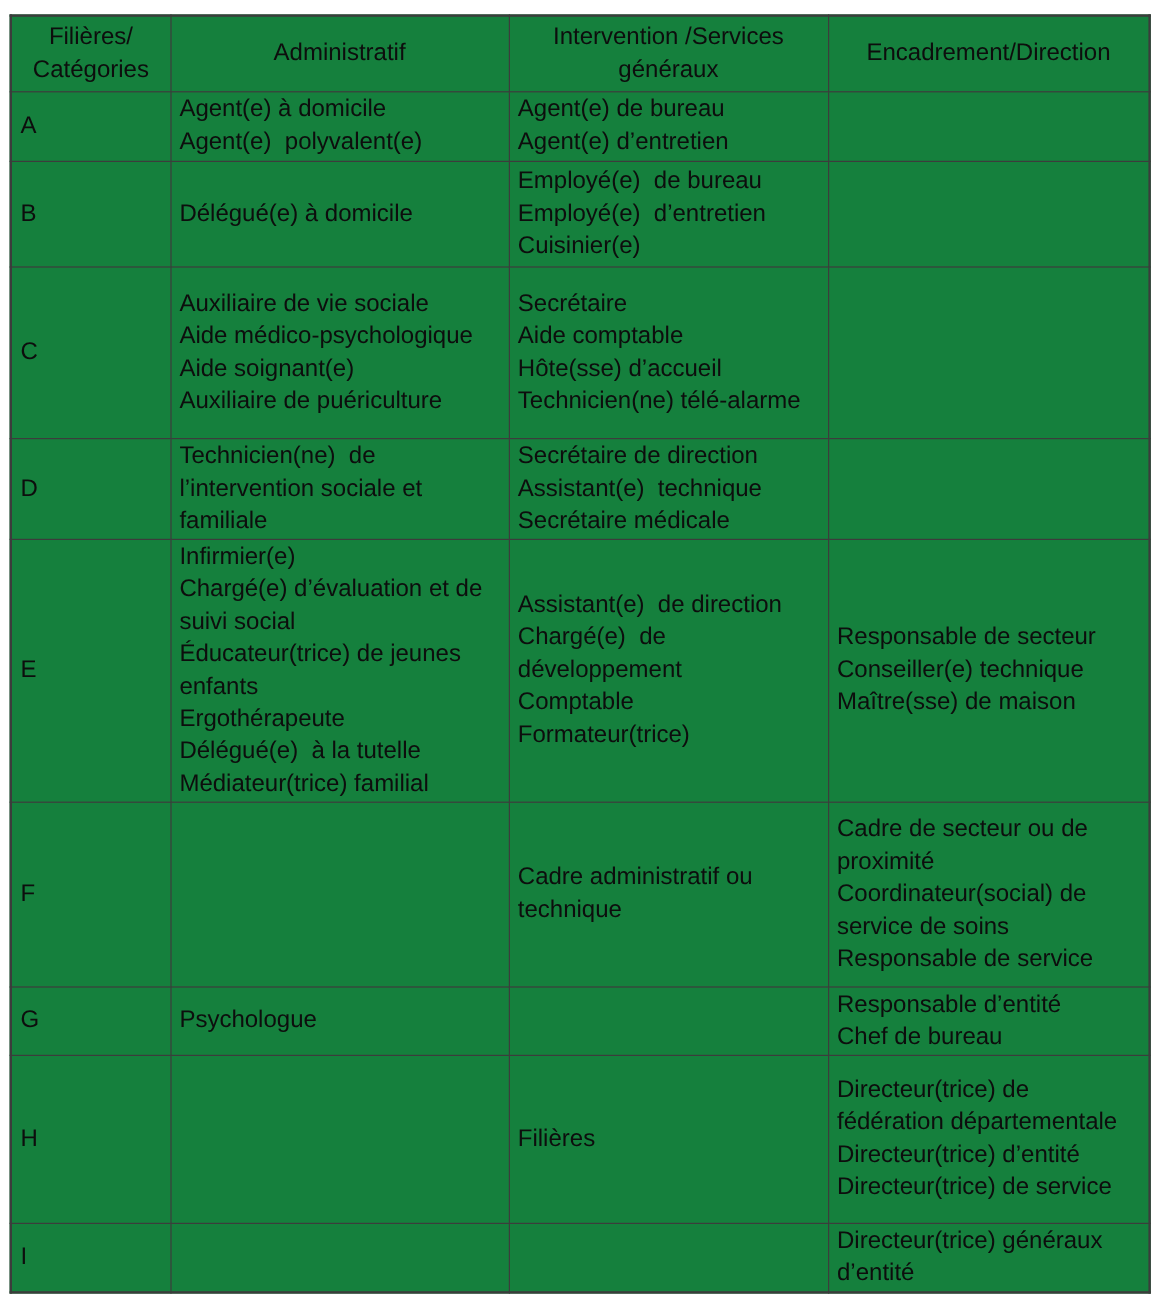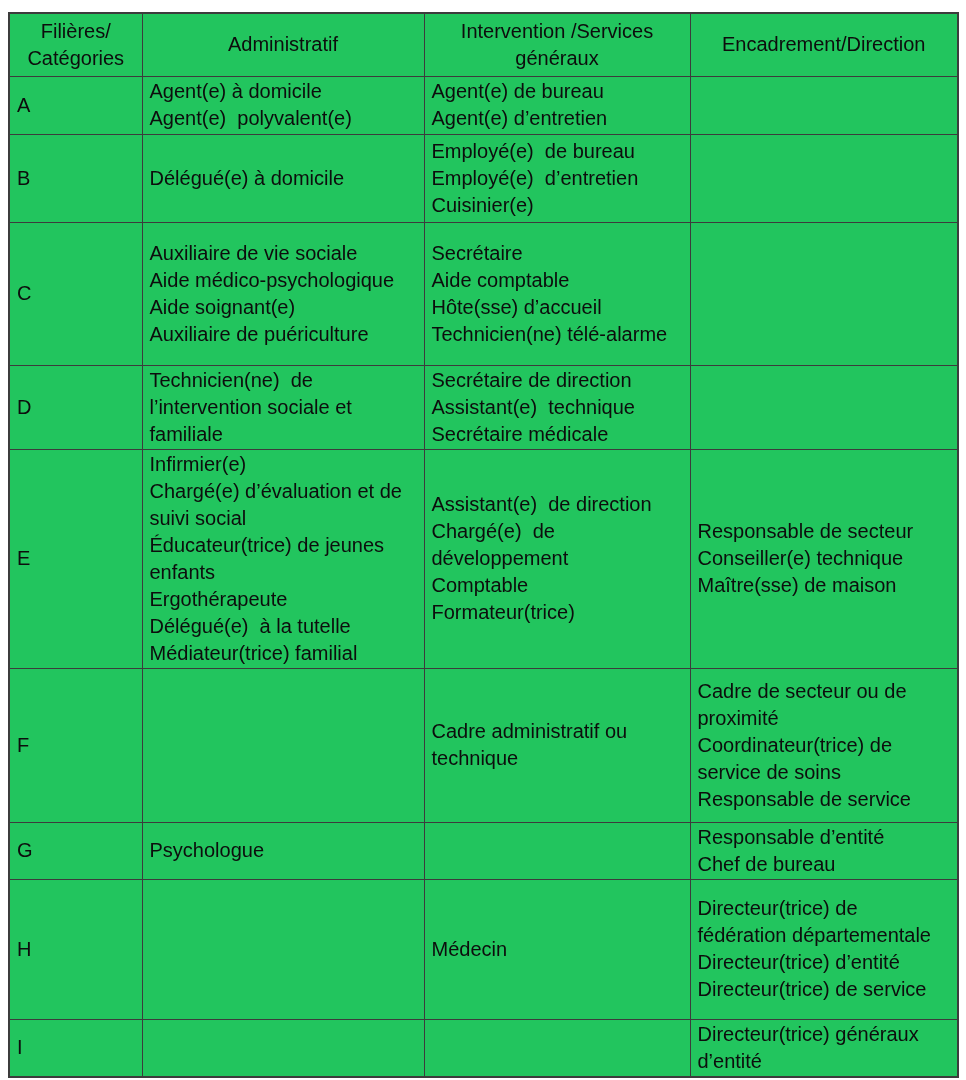"Filières/" table.class-table { background: #22c55e -> #15803d }
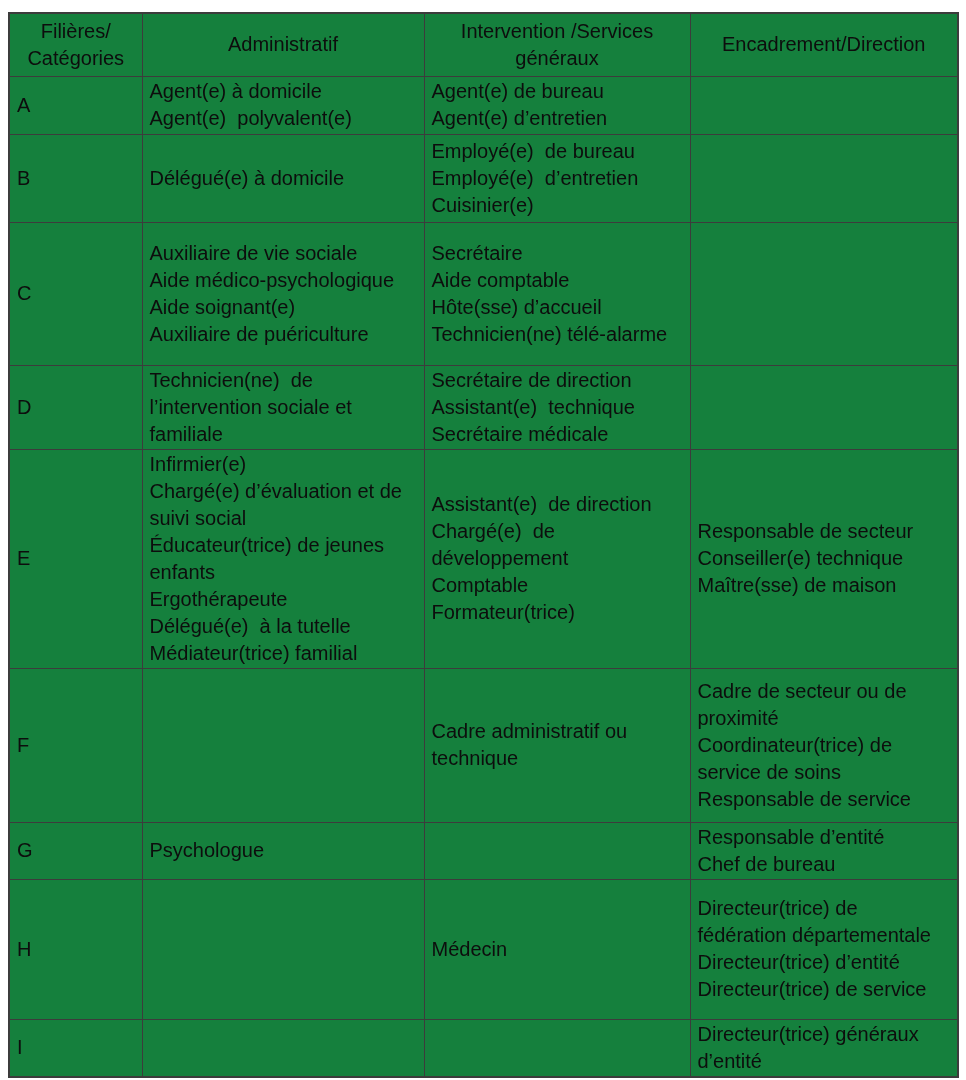"Cadre de secteur ou de" td { text: trice -> social }
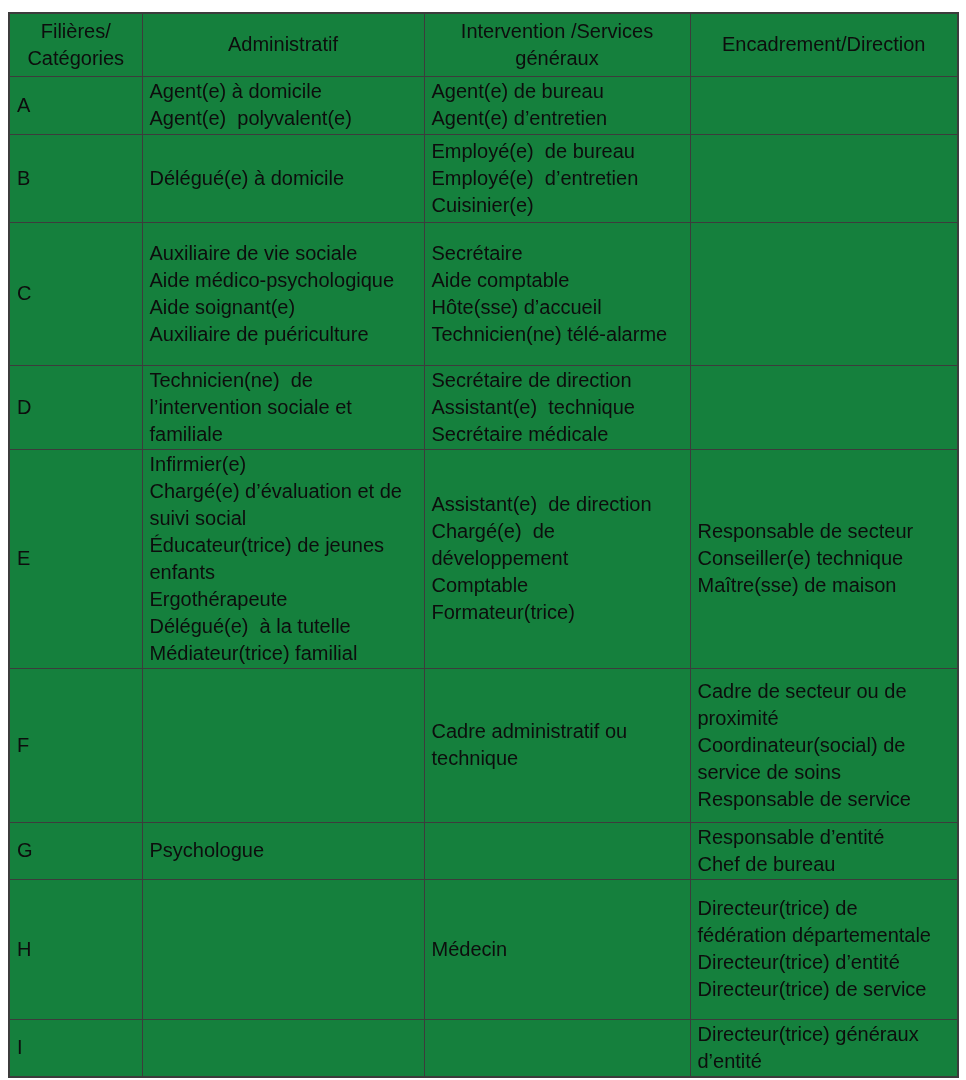"Médecin" td { text: Médecin -> Filières }
